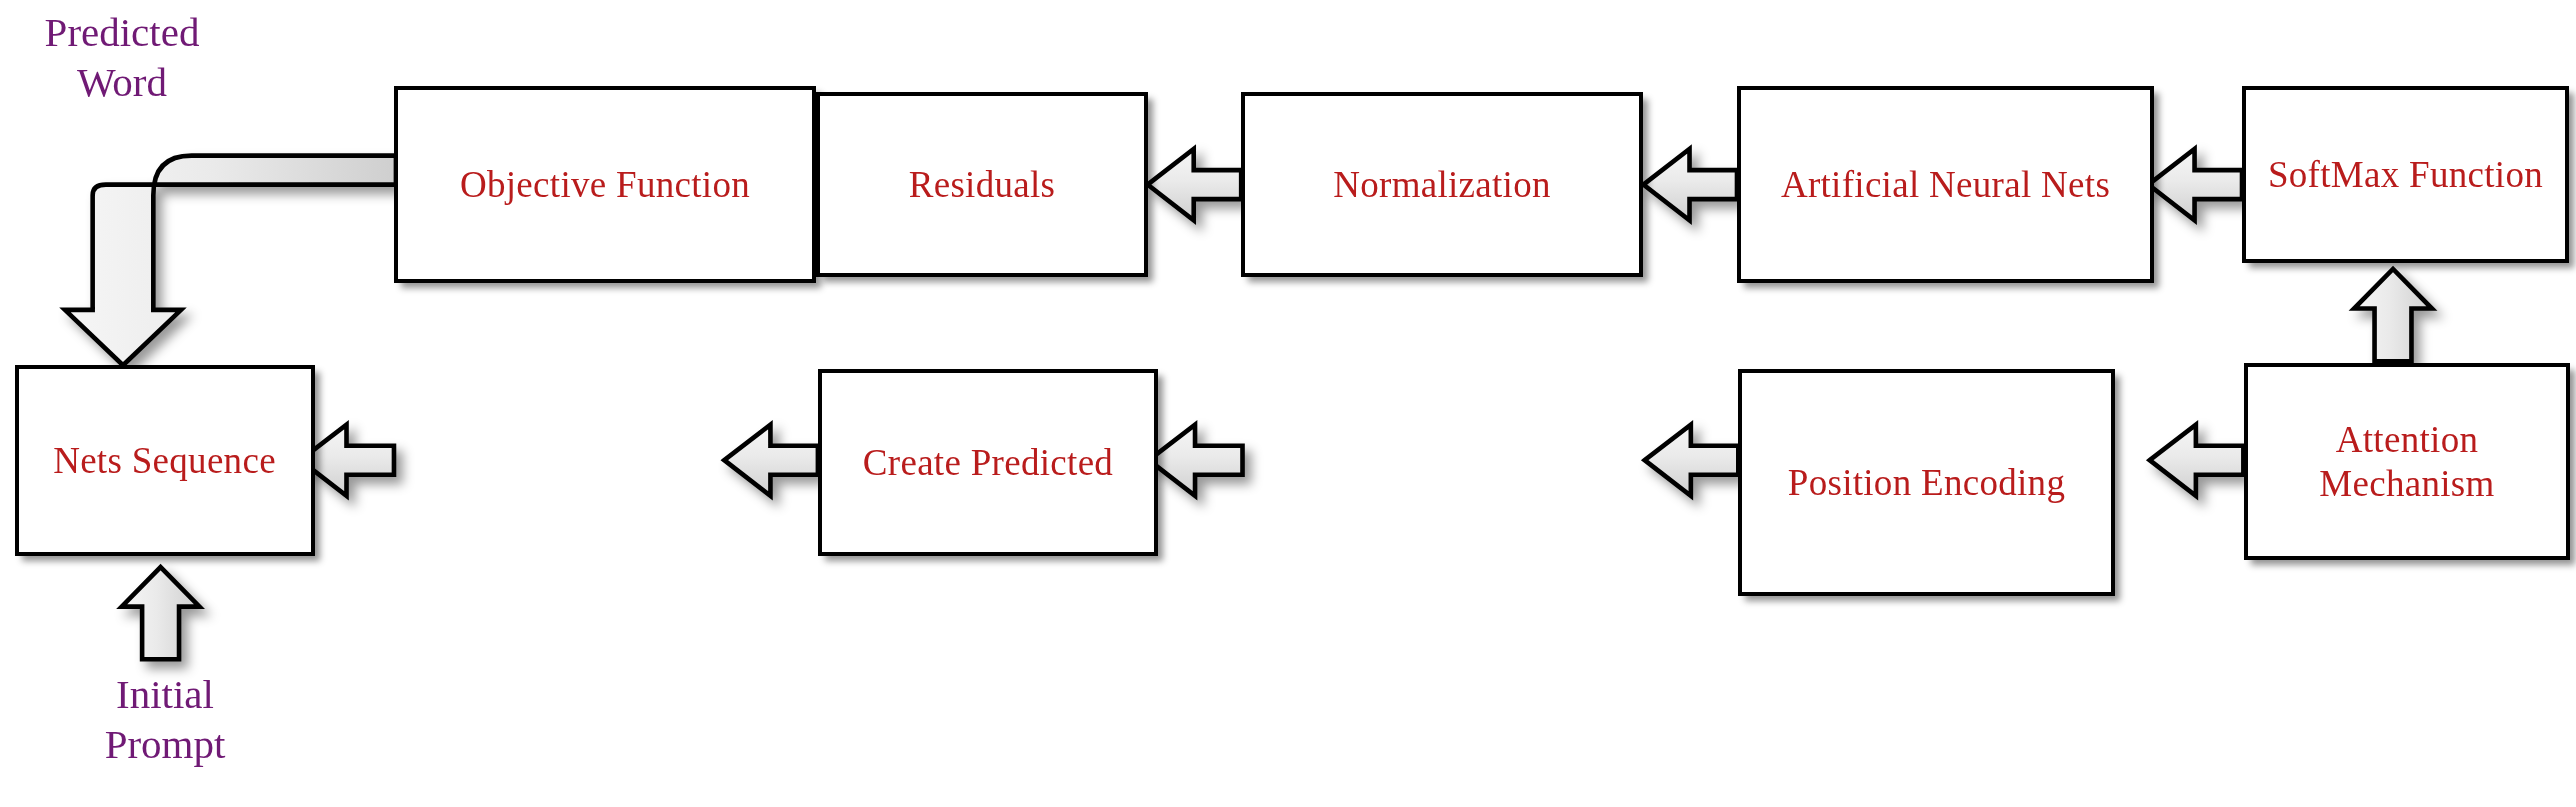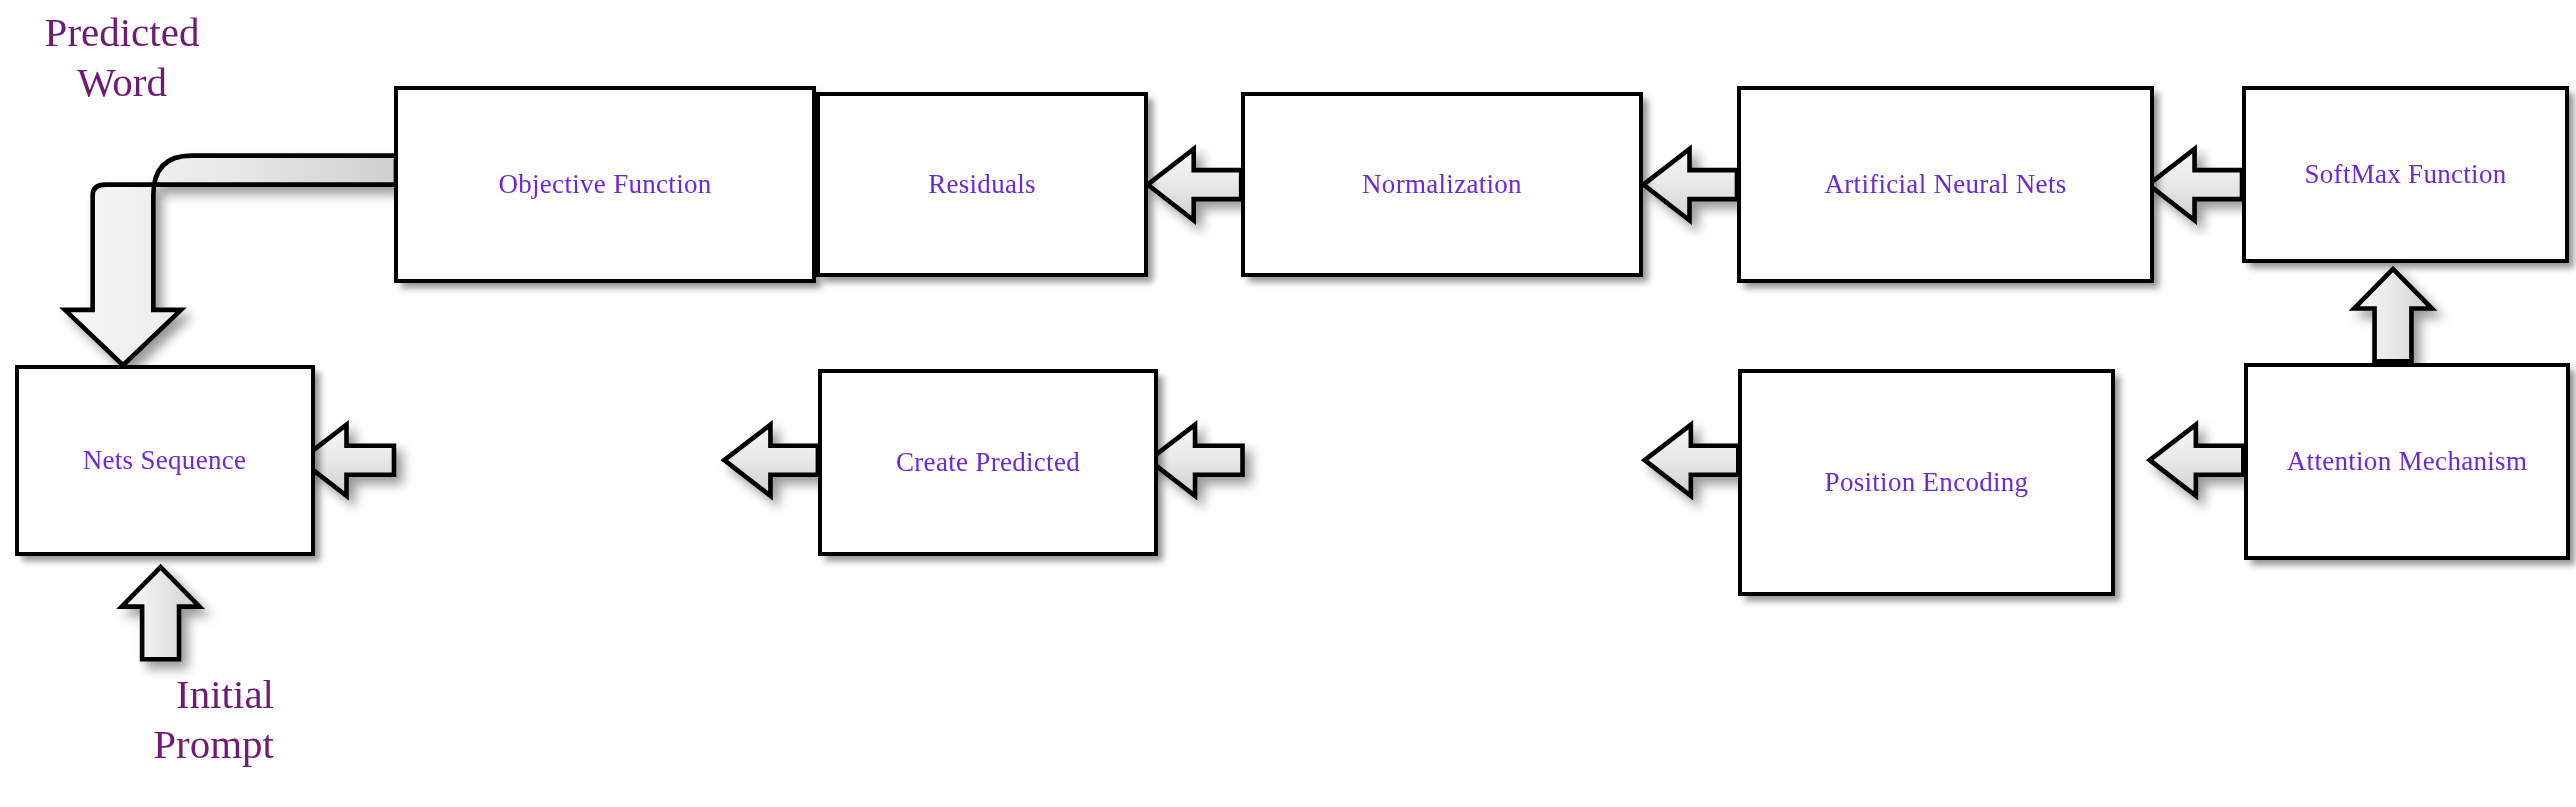"Objective Function" .node { color: #6d28d9 -> #b91c1c; font-size: 27px -> 37px }
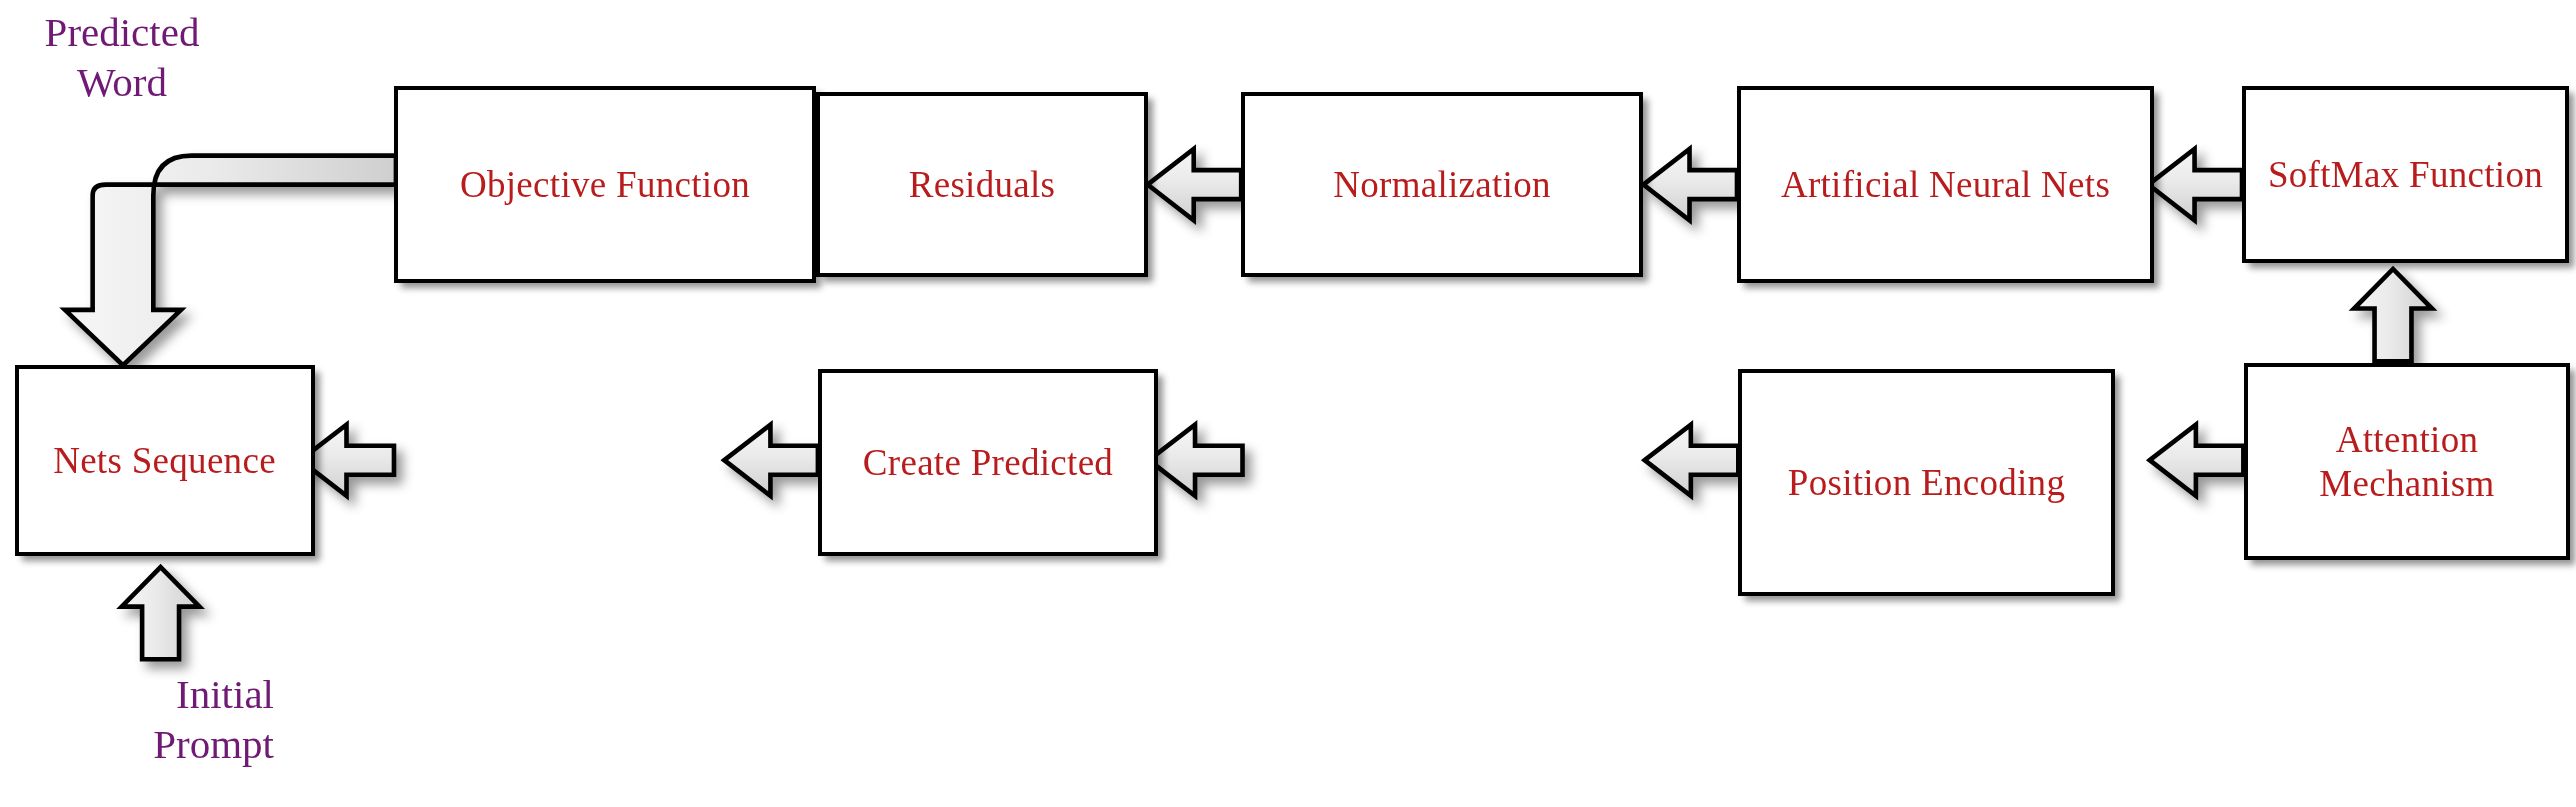"Initial" div.freetext { text-align: right -> none }
